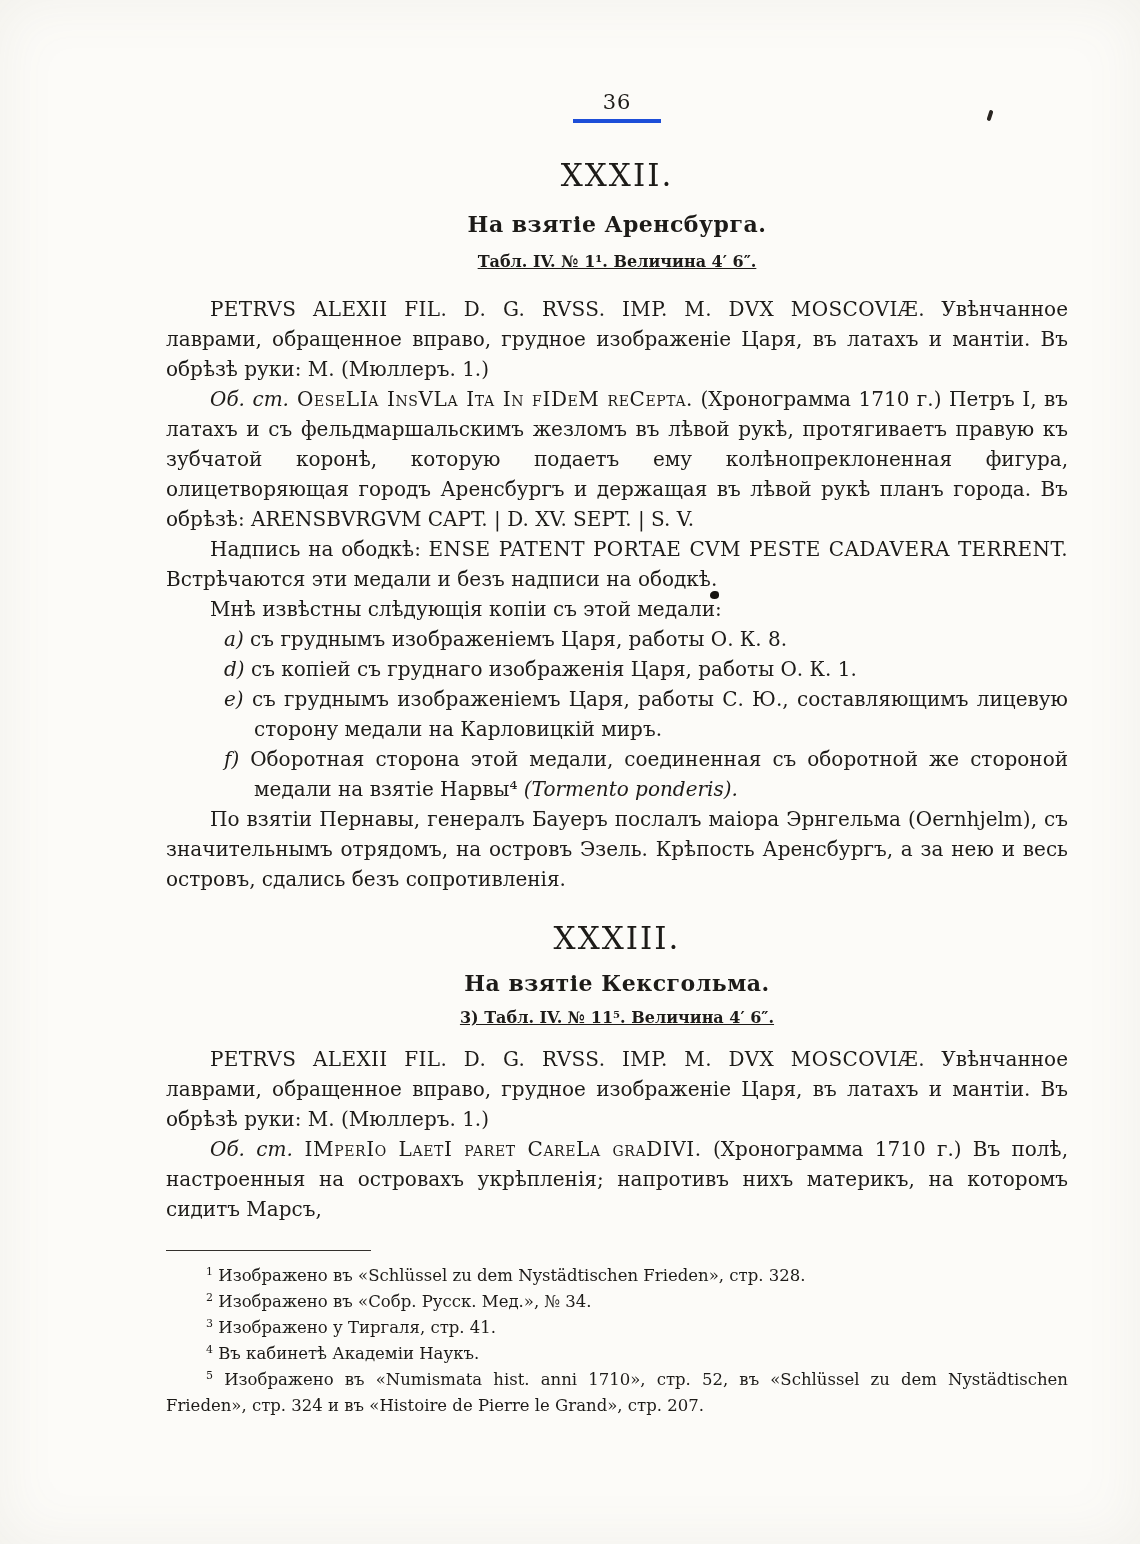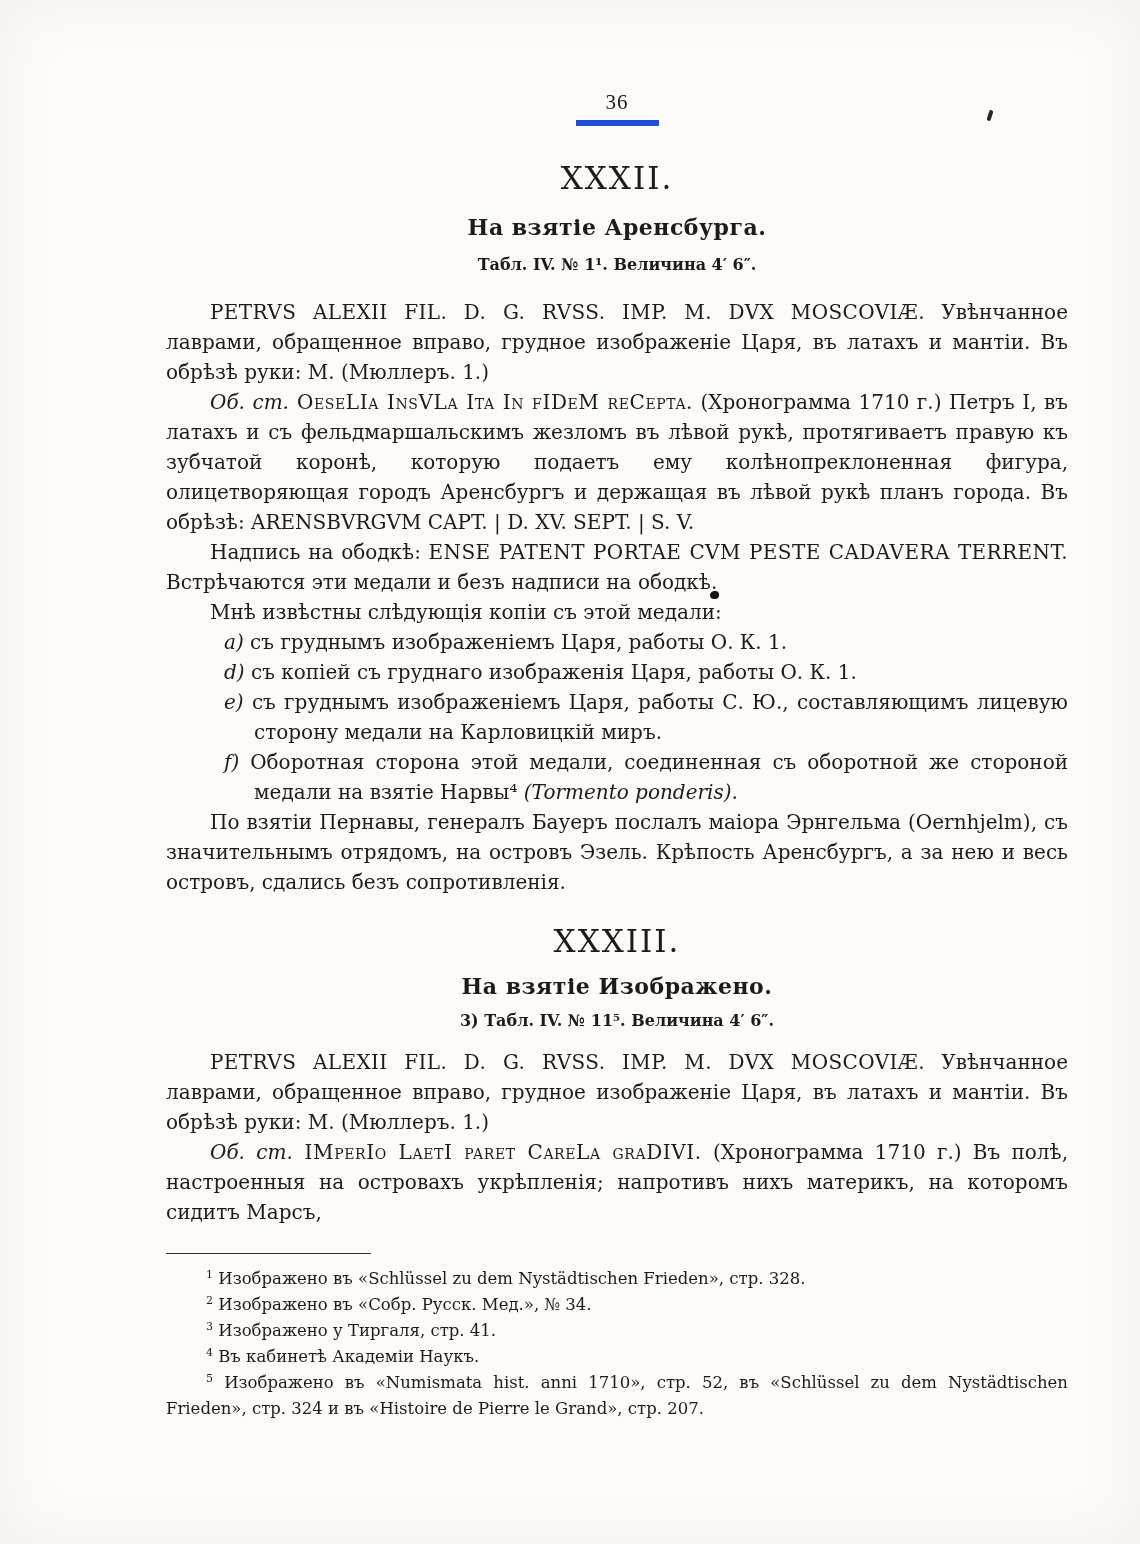"36" .pagenum { border-bottom: 6px solid #1d4ed8 -> 4px solid #1d4ed8; font-family: Liberation Serif, serif -> none }
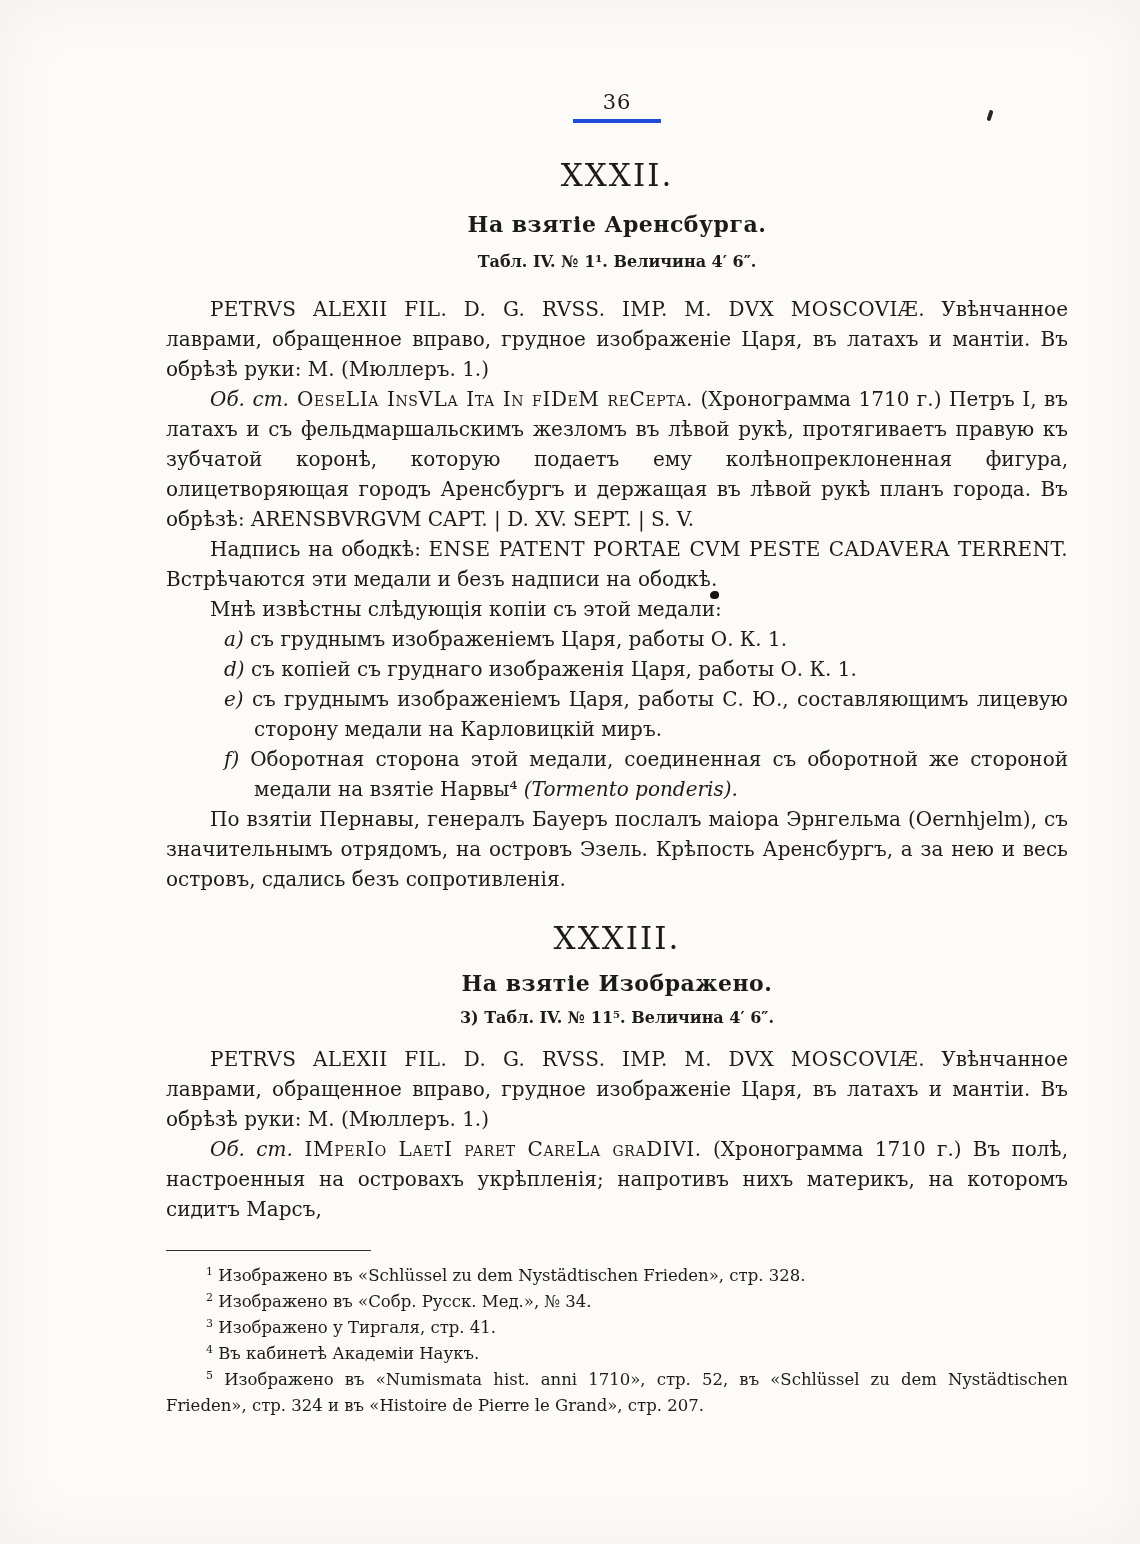"Табл. IV. № 1¹. Величина" .sec-subtitle { text-decoration: none -> underline }
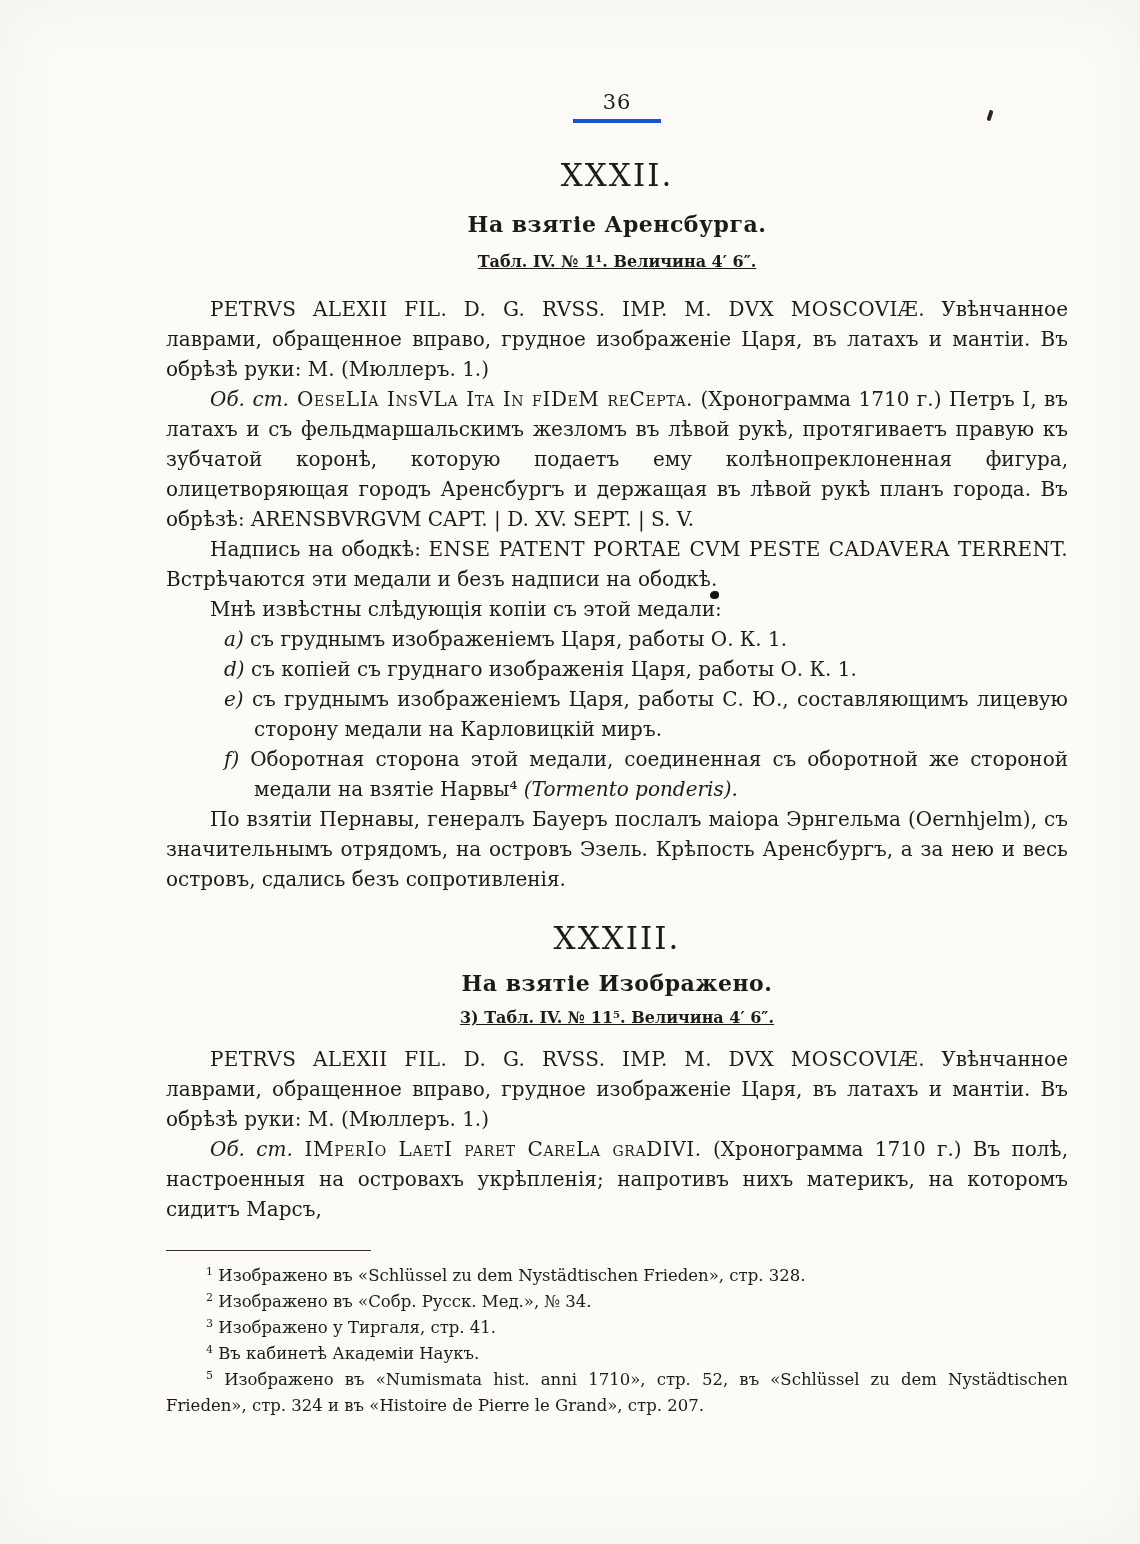"съ груднымъ изображеніемъ Царя, работы О." span { text: 1 -> 8 }
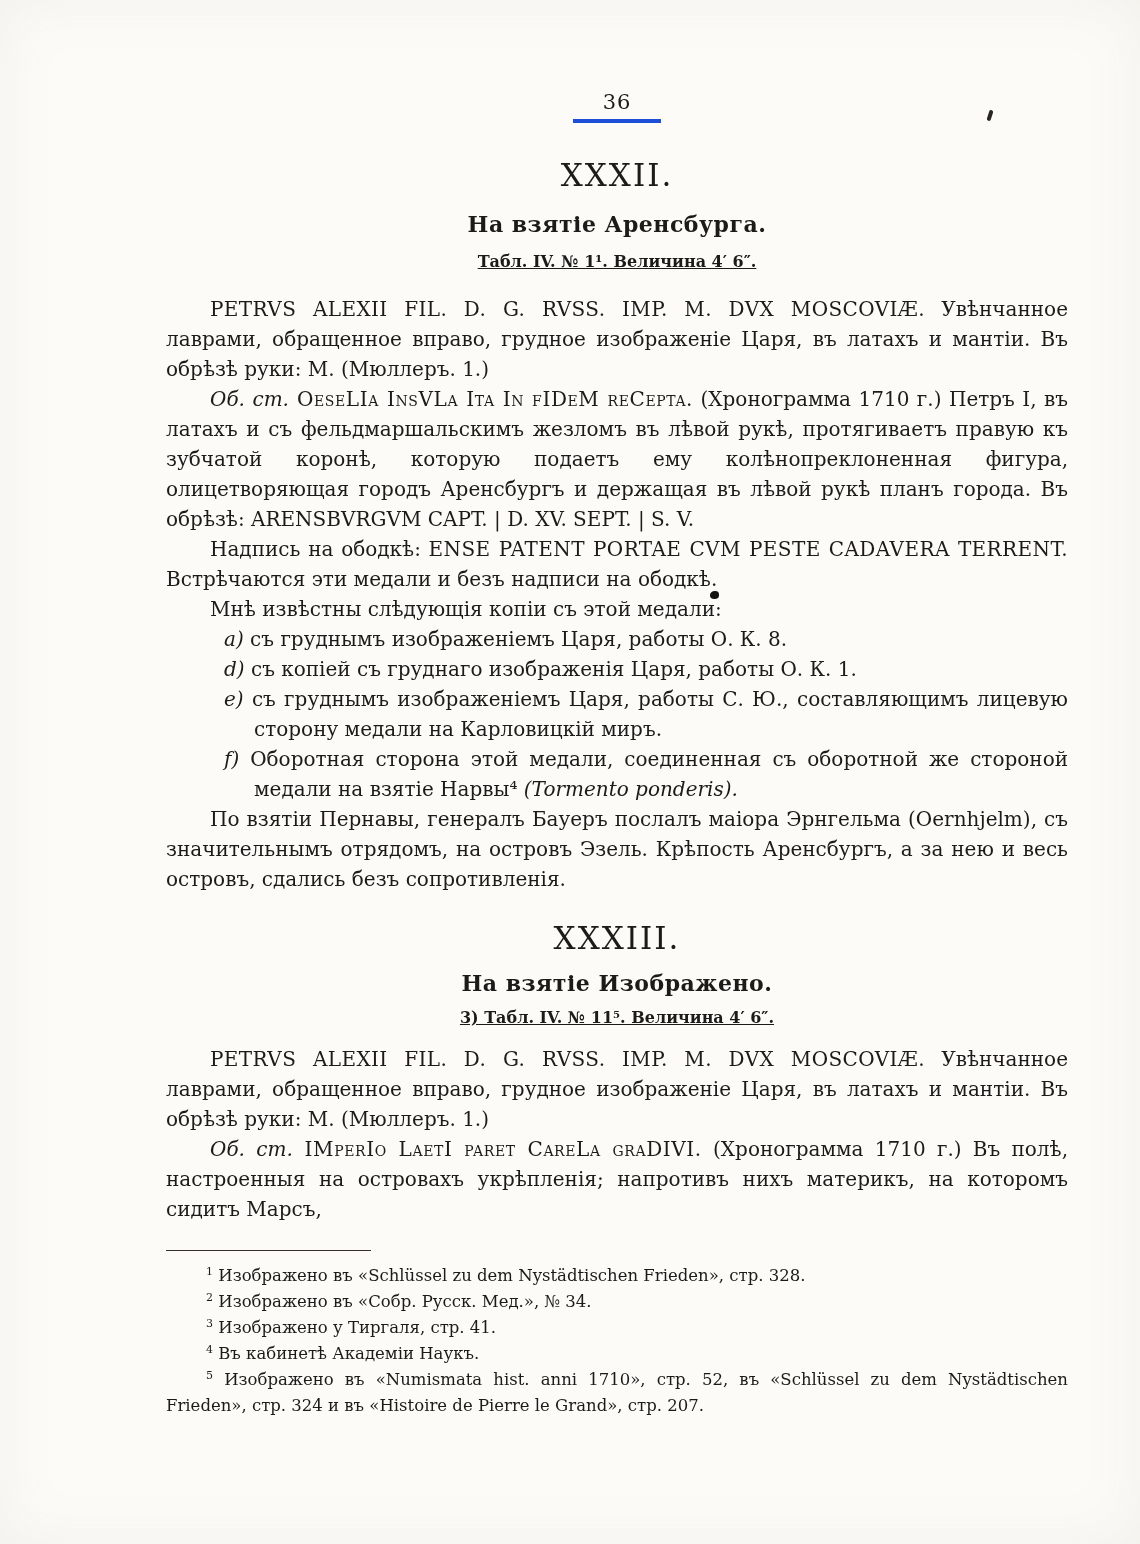"На взятіе Изображено." h2.sec-title { text: Изображено -> Кексгольма }
